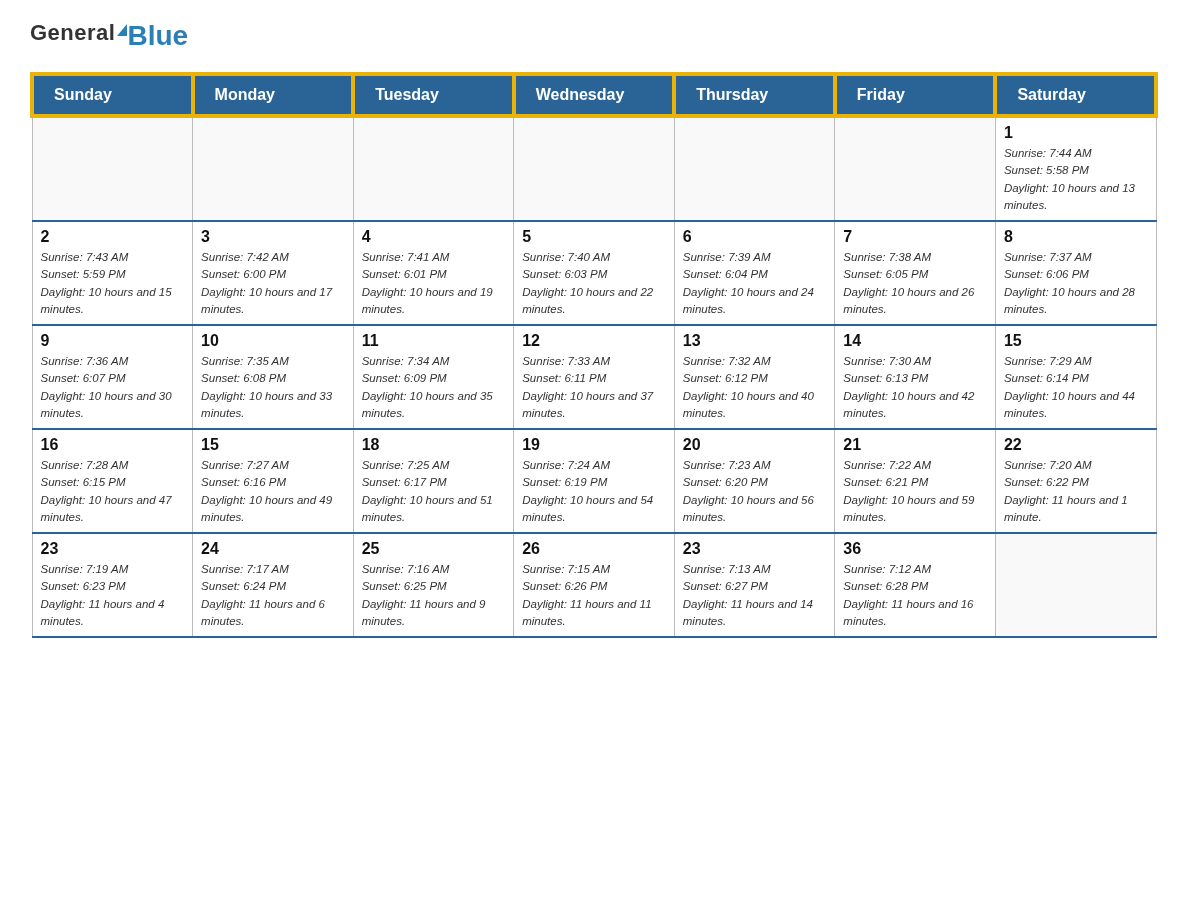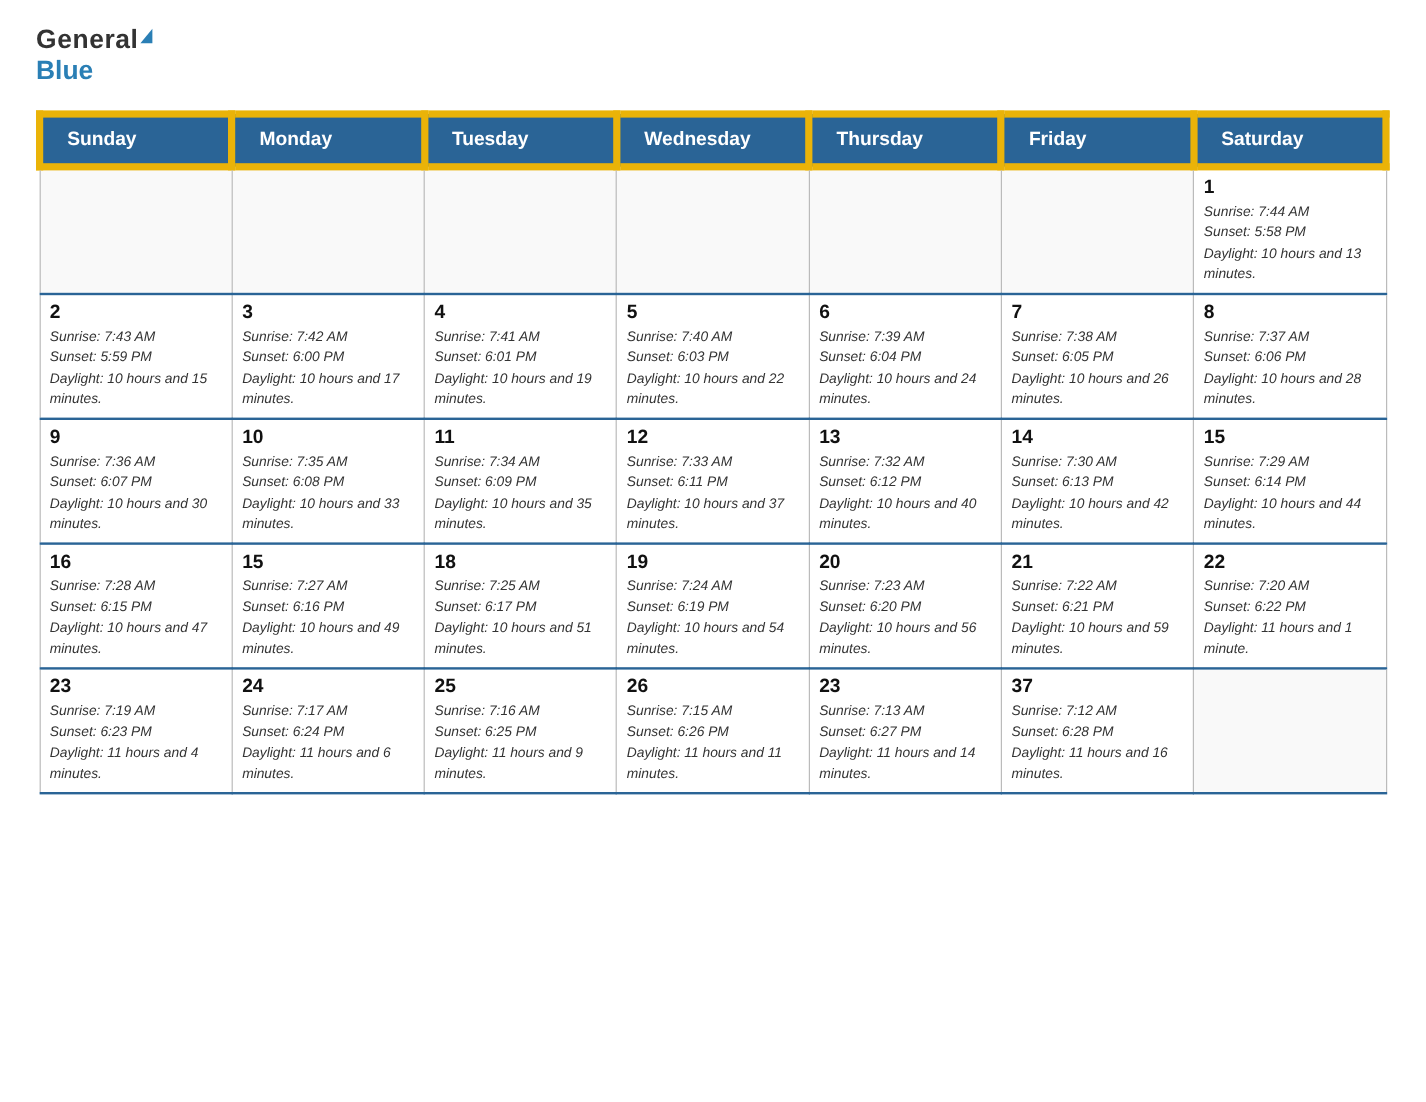"General" .logo { flex-direction: column -> row }
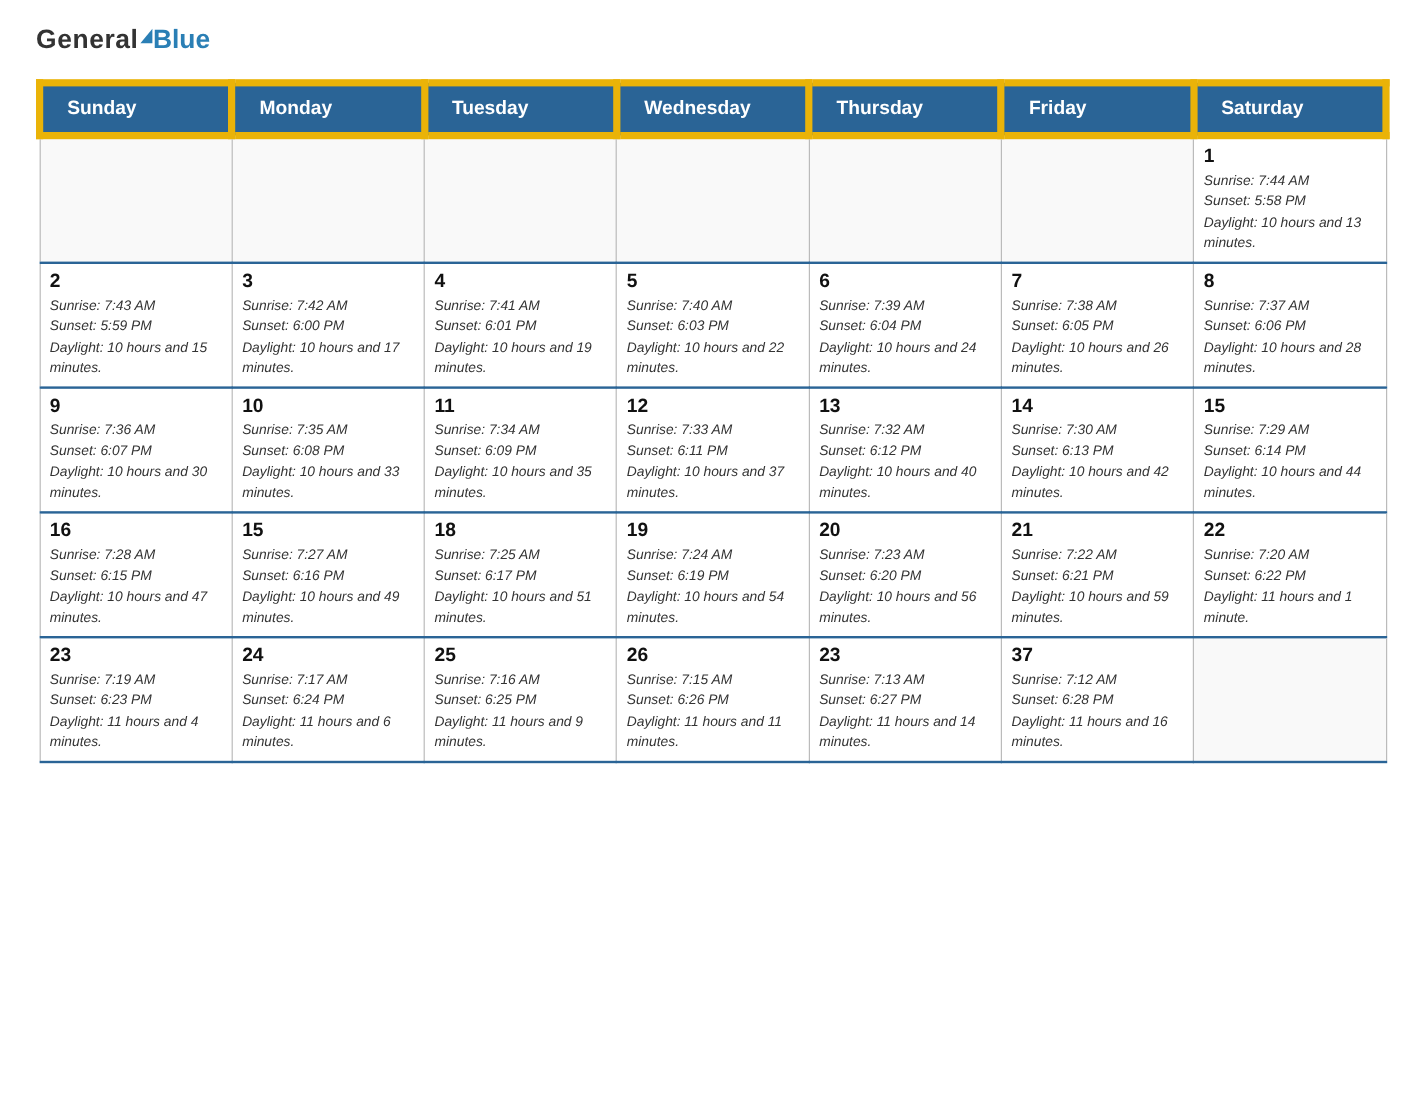"Blue" .logo-blue { font-size: 22px -> 28px }
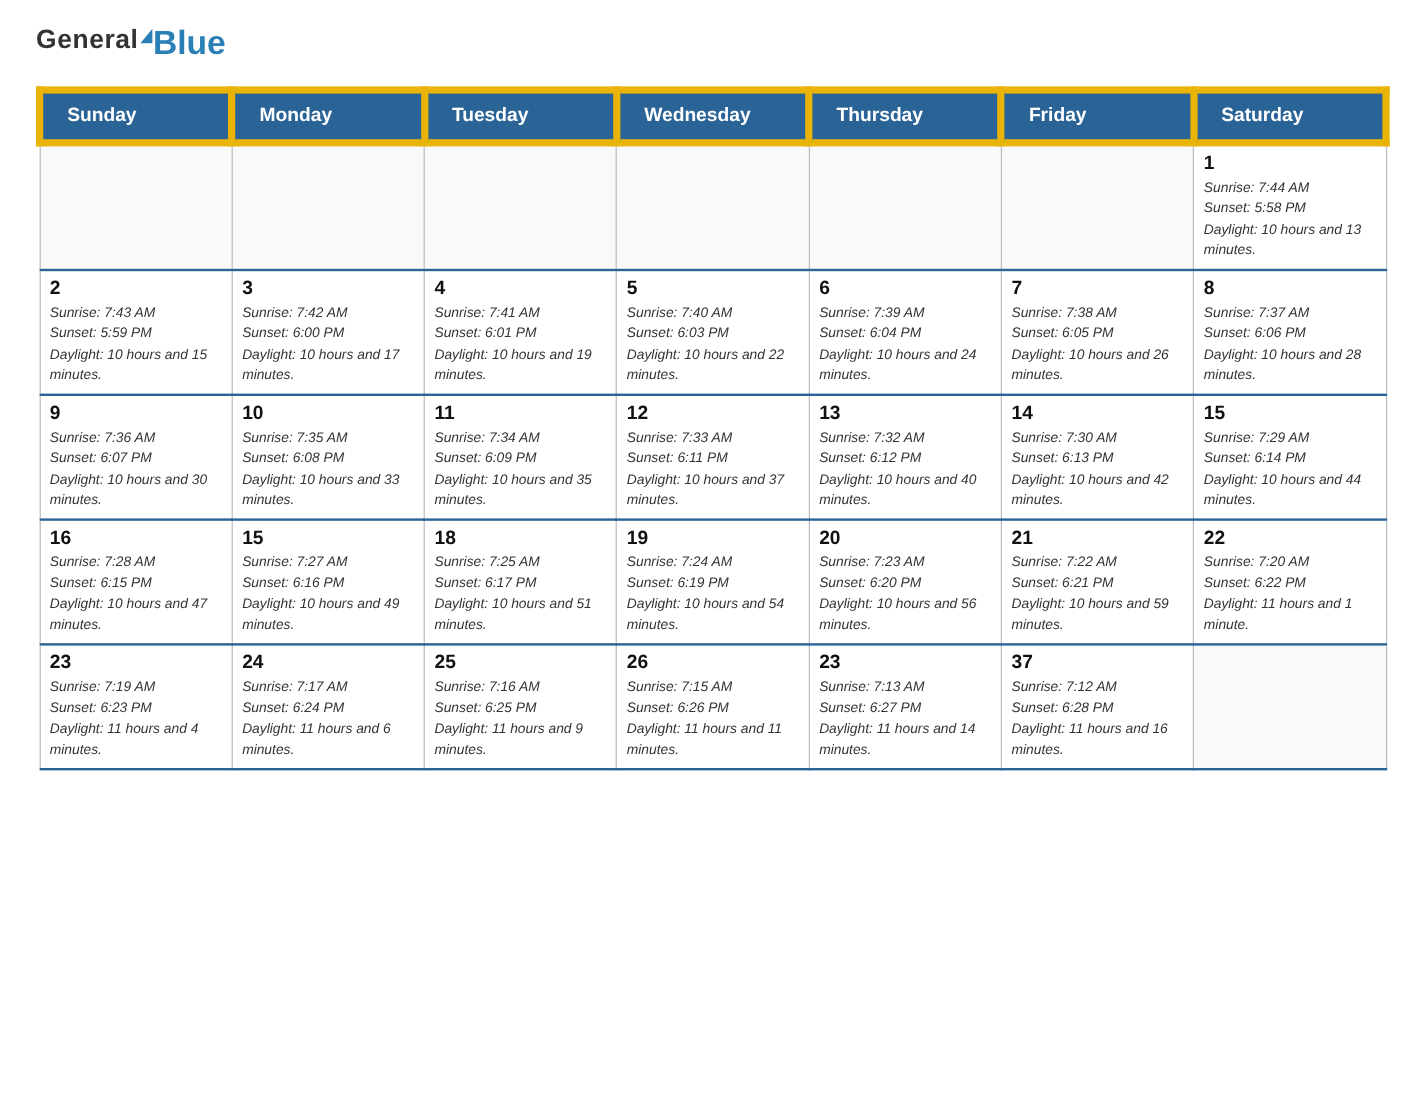"Sunday" .calendar th { border: 6px solid #eab308 -> 4px solid #eab308 }
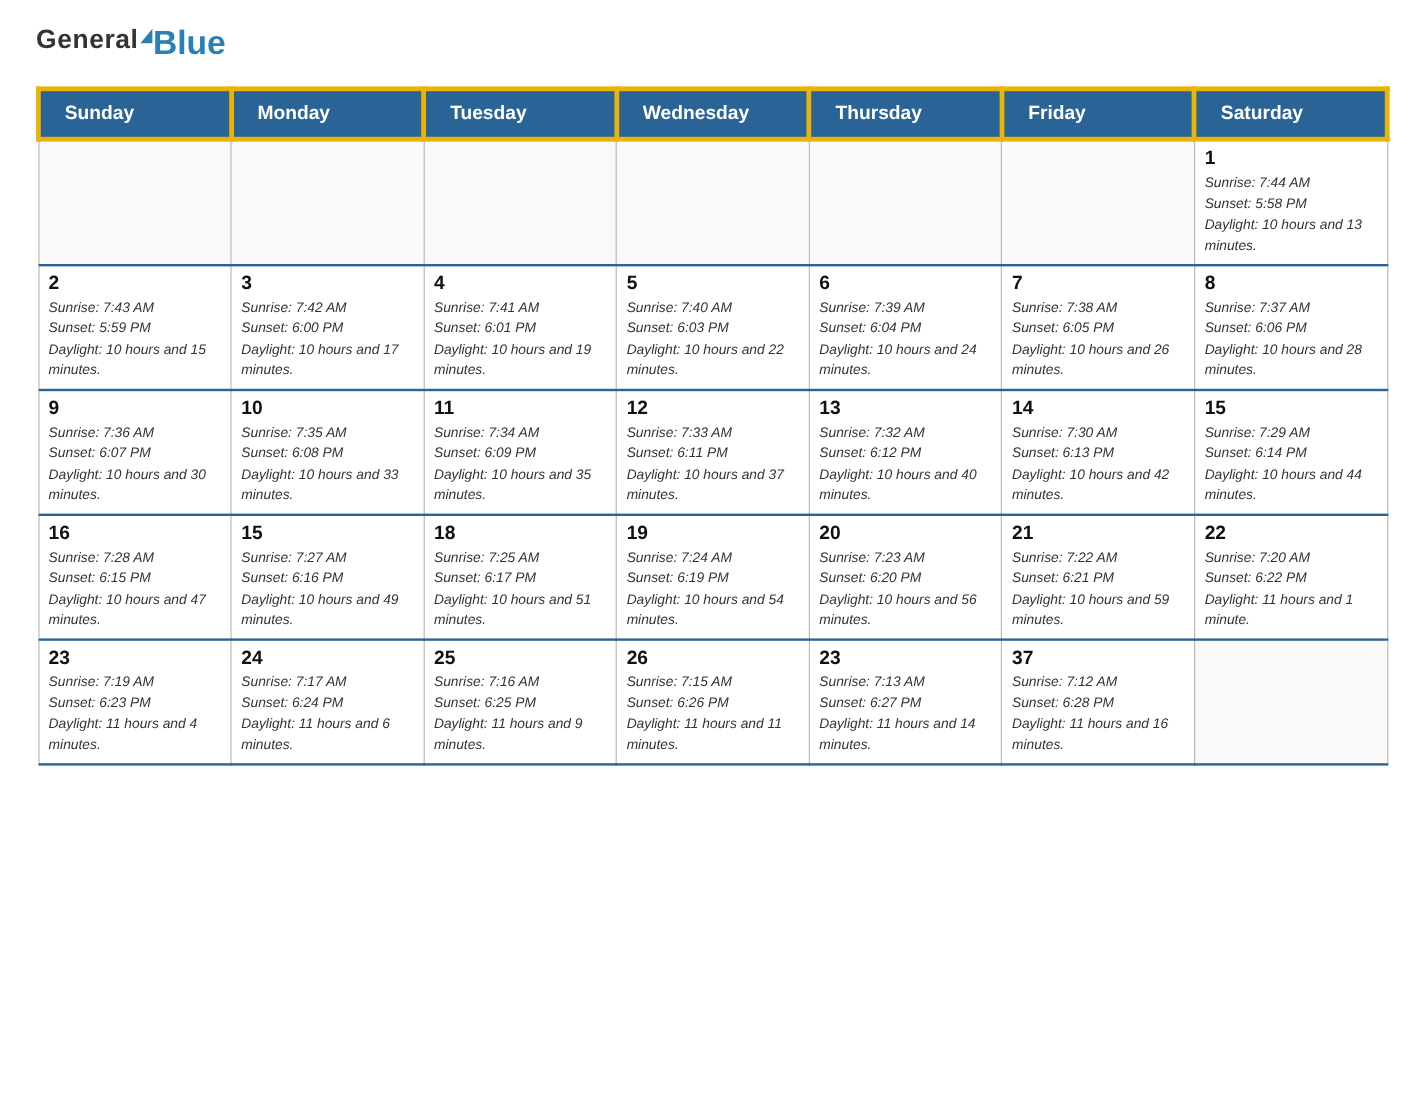"37" span.day-num { text: 37 -> 36 }
